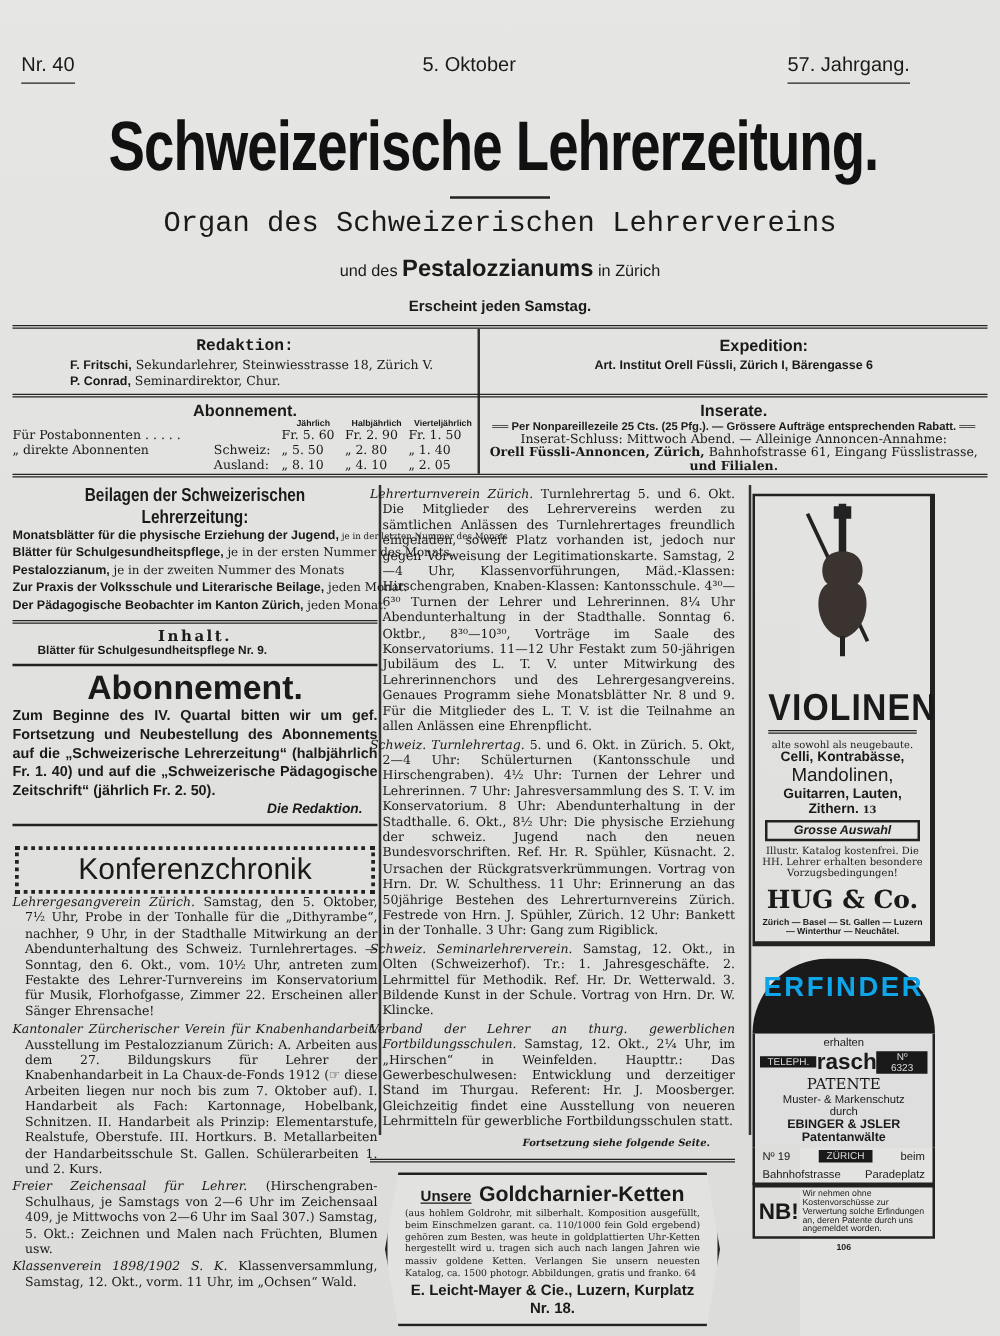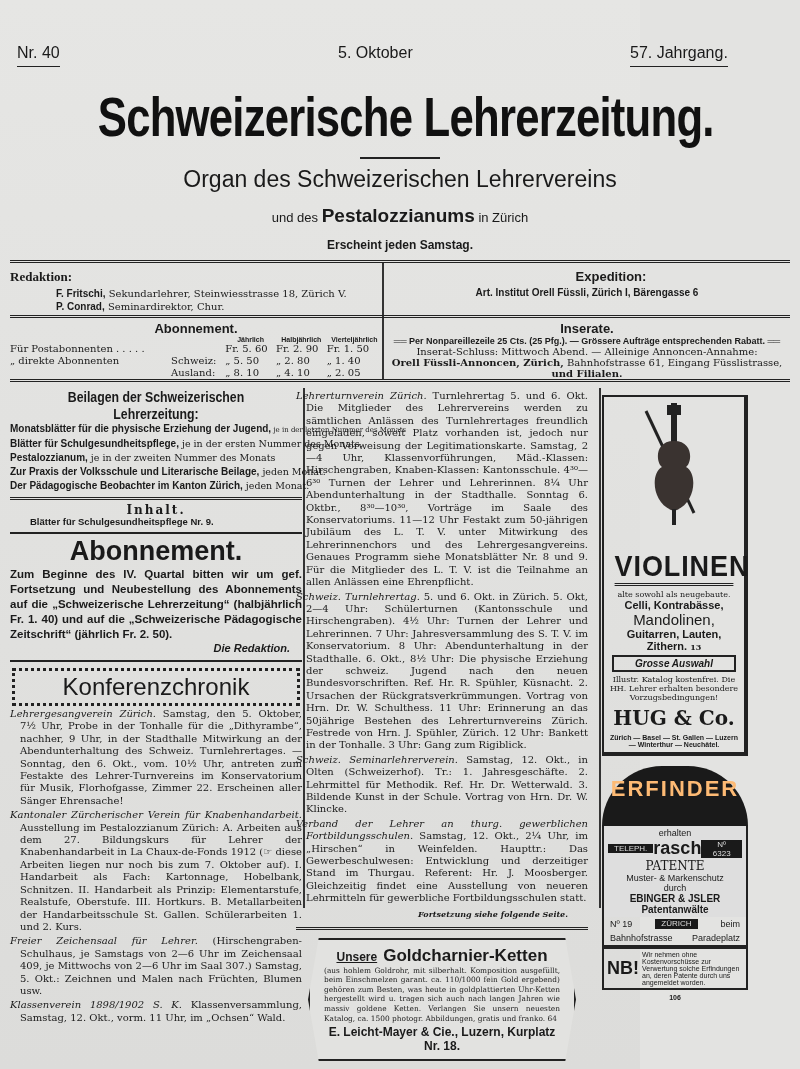"Schweizerische Lehrerzeitung." .masthead { text-align: right -> left }
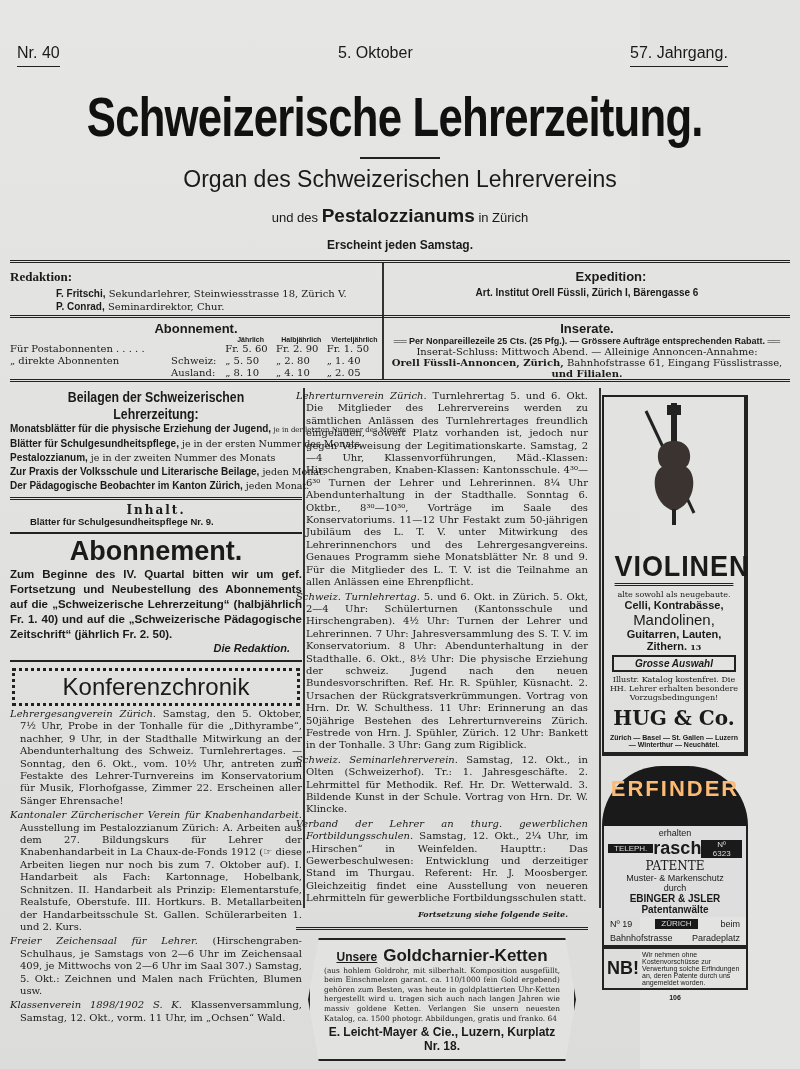"Organ des Schweizerischen Lehrervereins" .organ { font-family: Liberation Sans, sans-serif -> Liberation Mono, monospace }
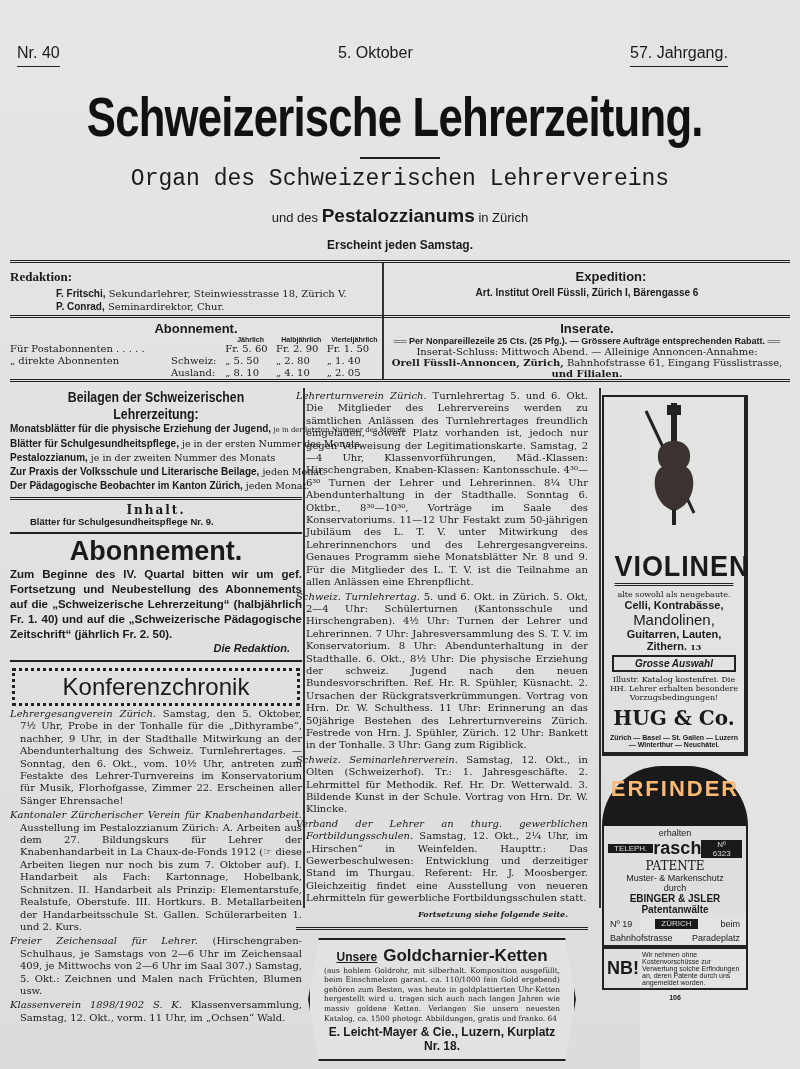"Redaktion:" .redaktion h3 { font-family: Liberation Serif, serif -> Liberation Mono, monospace; text-align: none -> center }
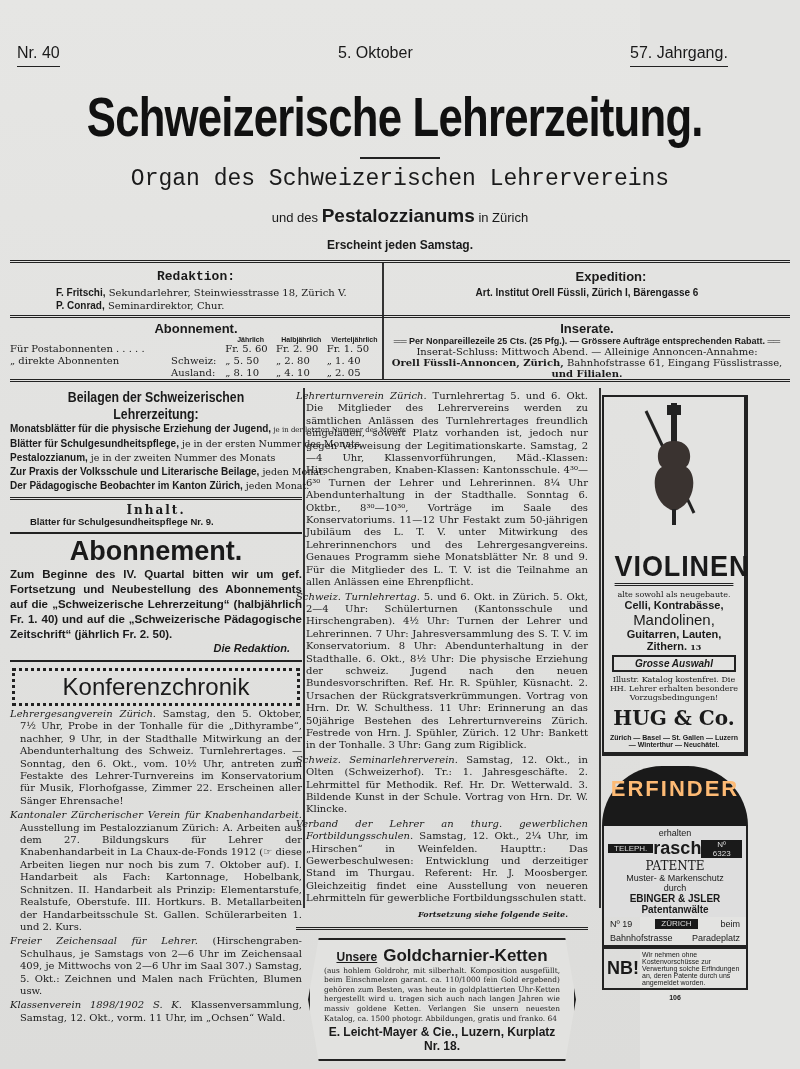"Konferenzchronik" .konf-title { padding-top: 6px -> 16px }
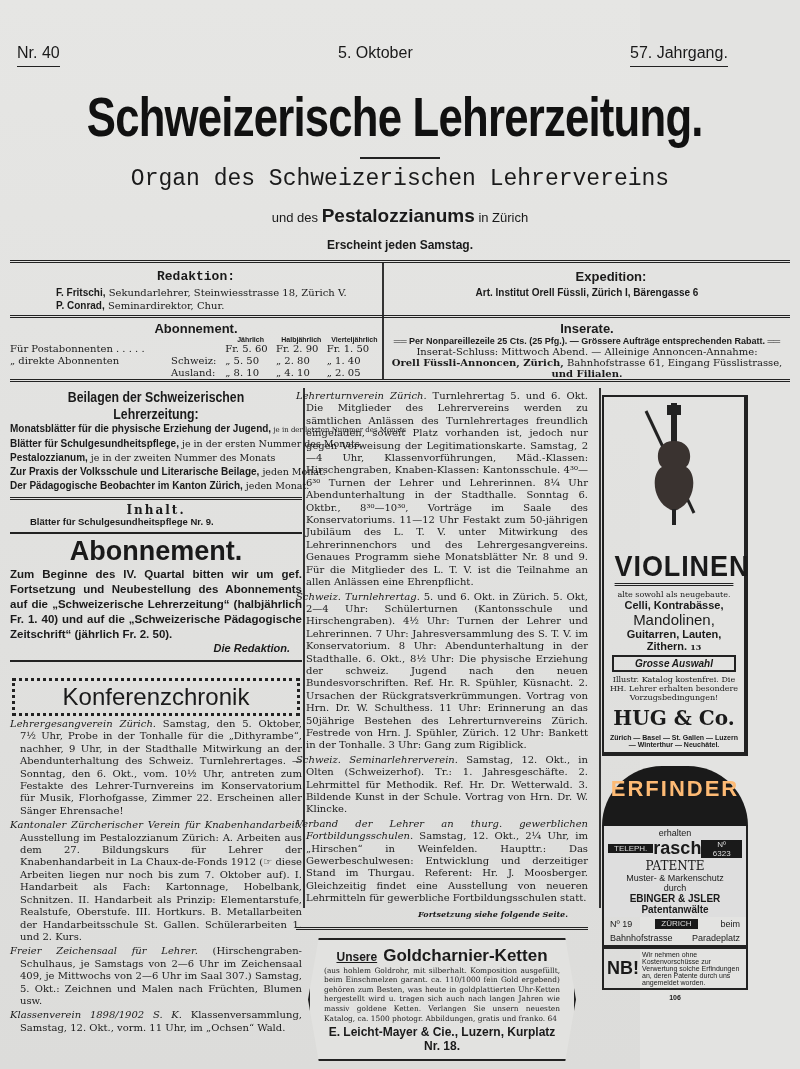"ERFINDER" .patent-ad .arc { color: #fdba74 -> #0ea5e9 }
